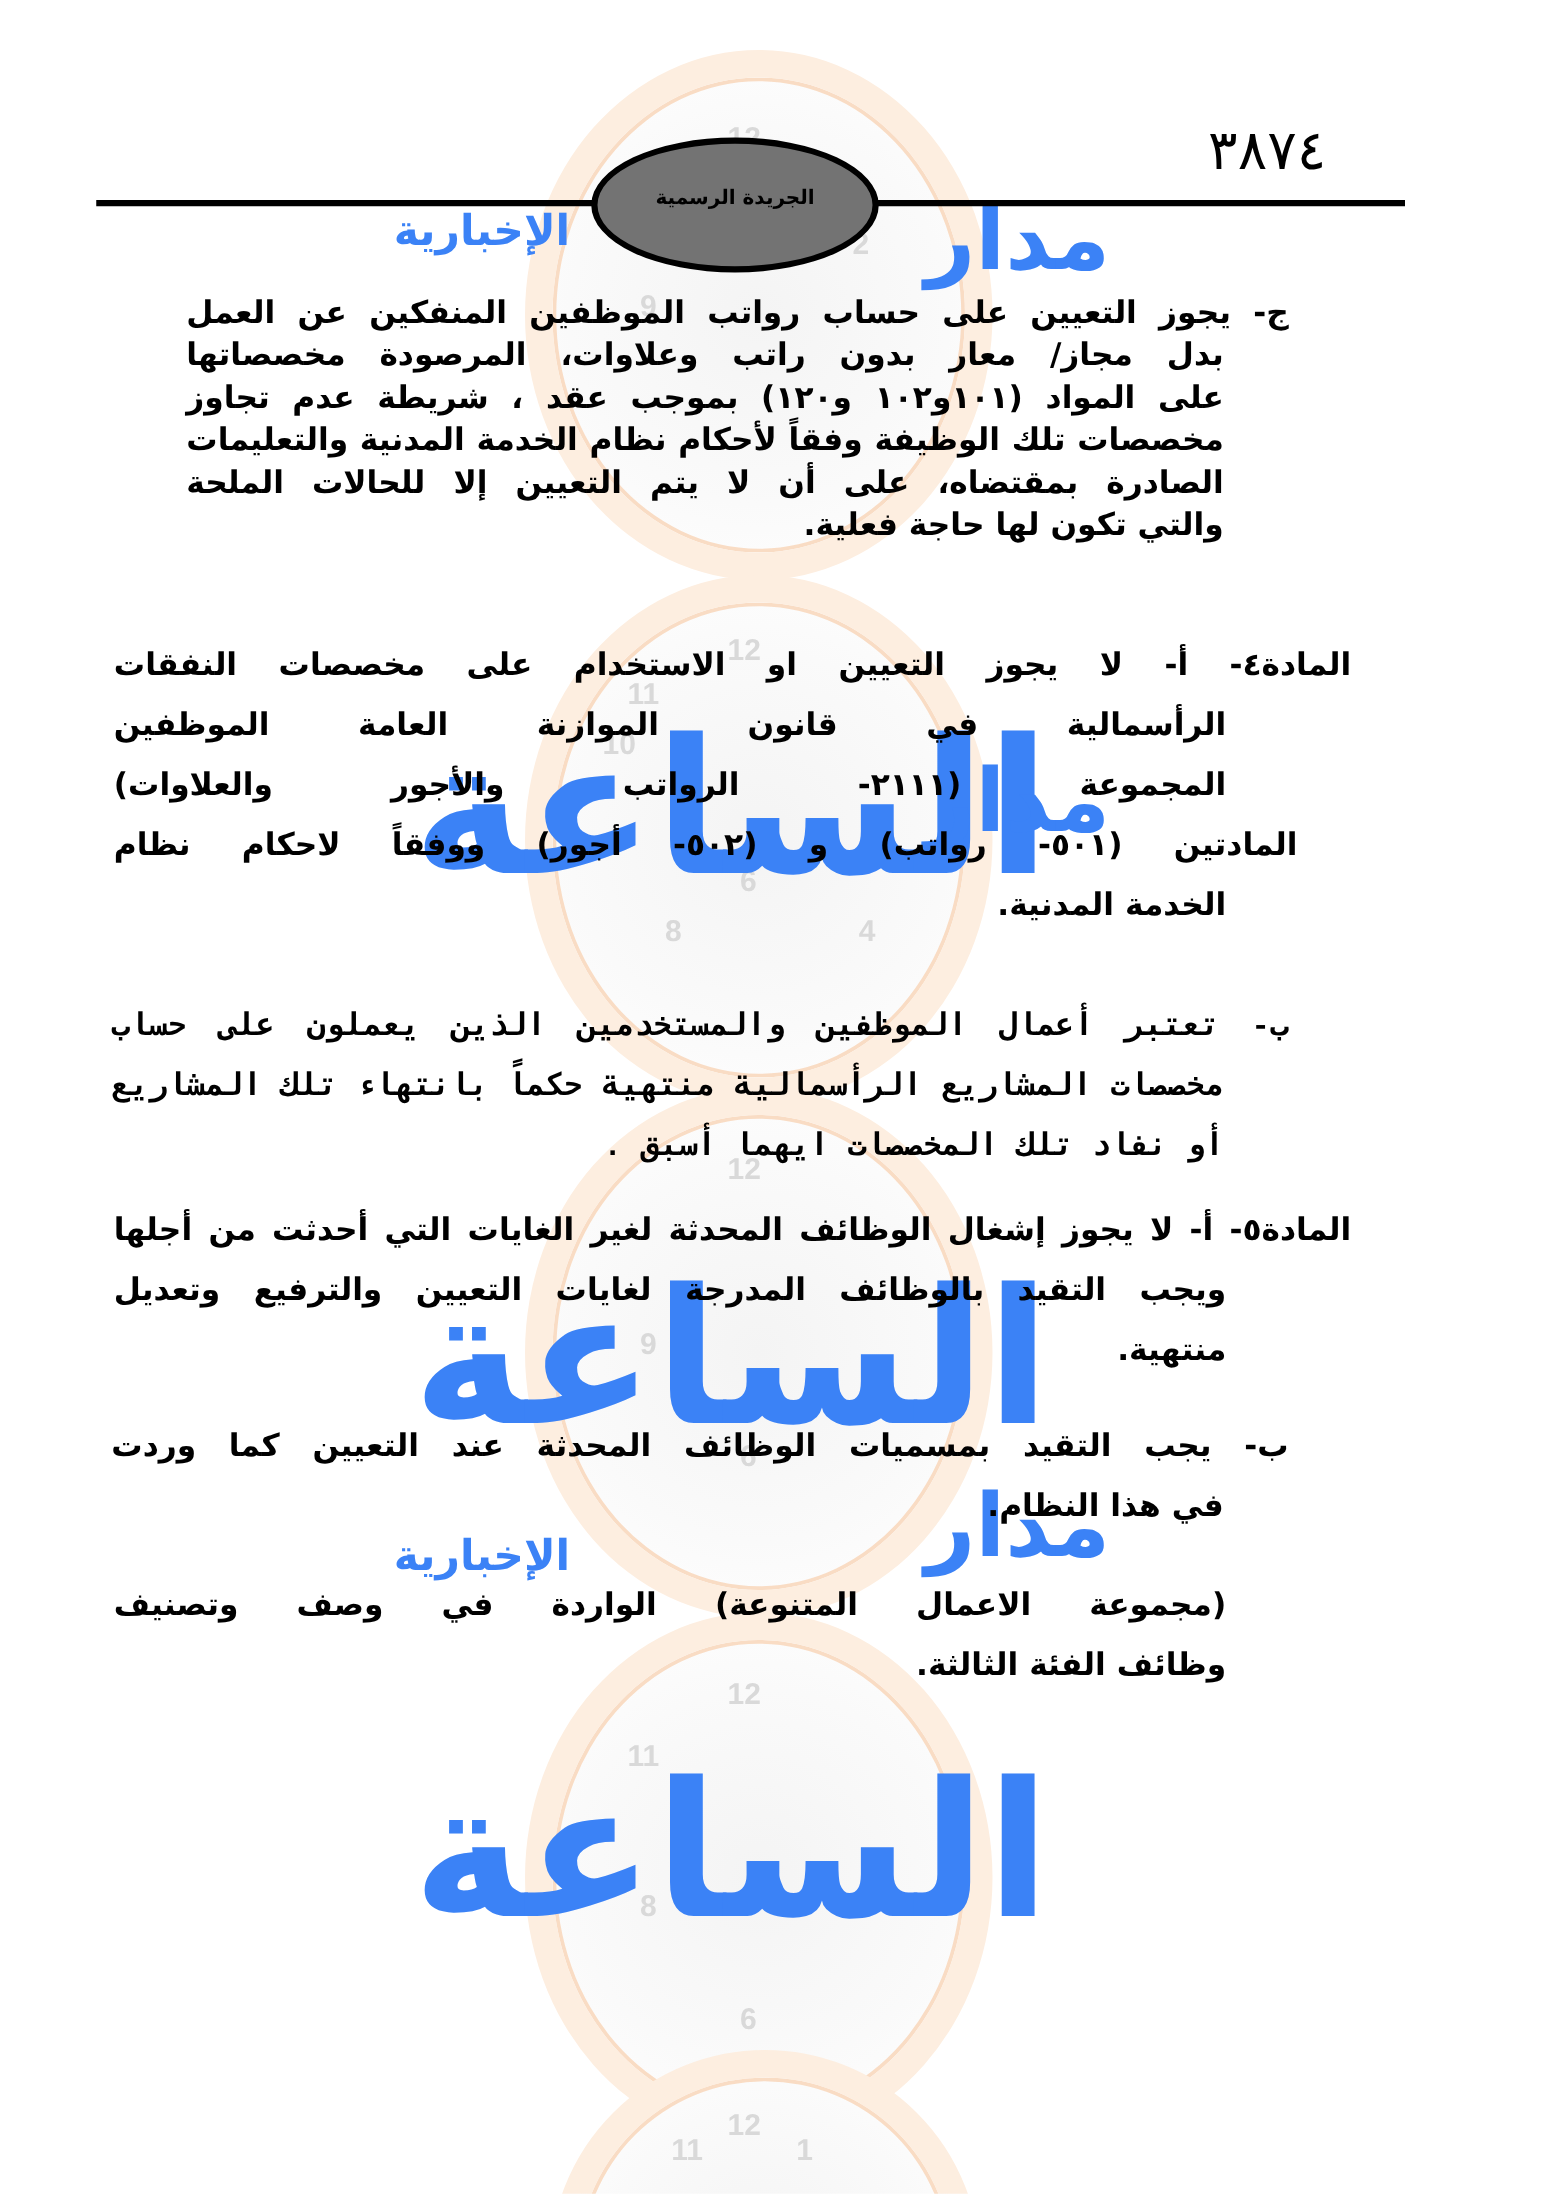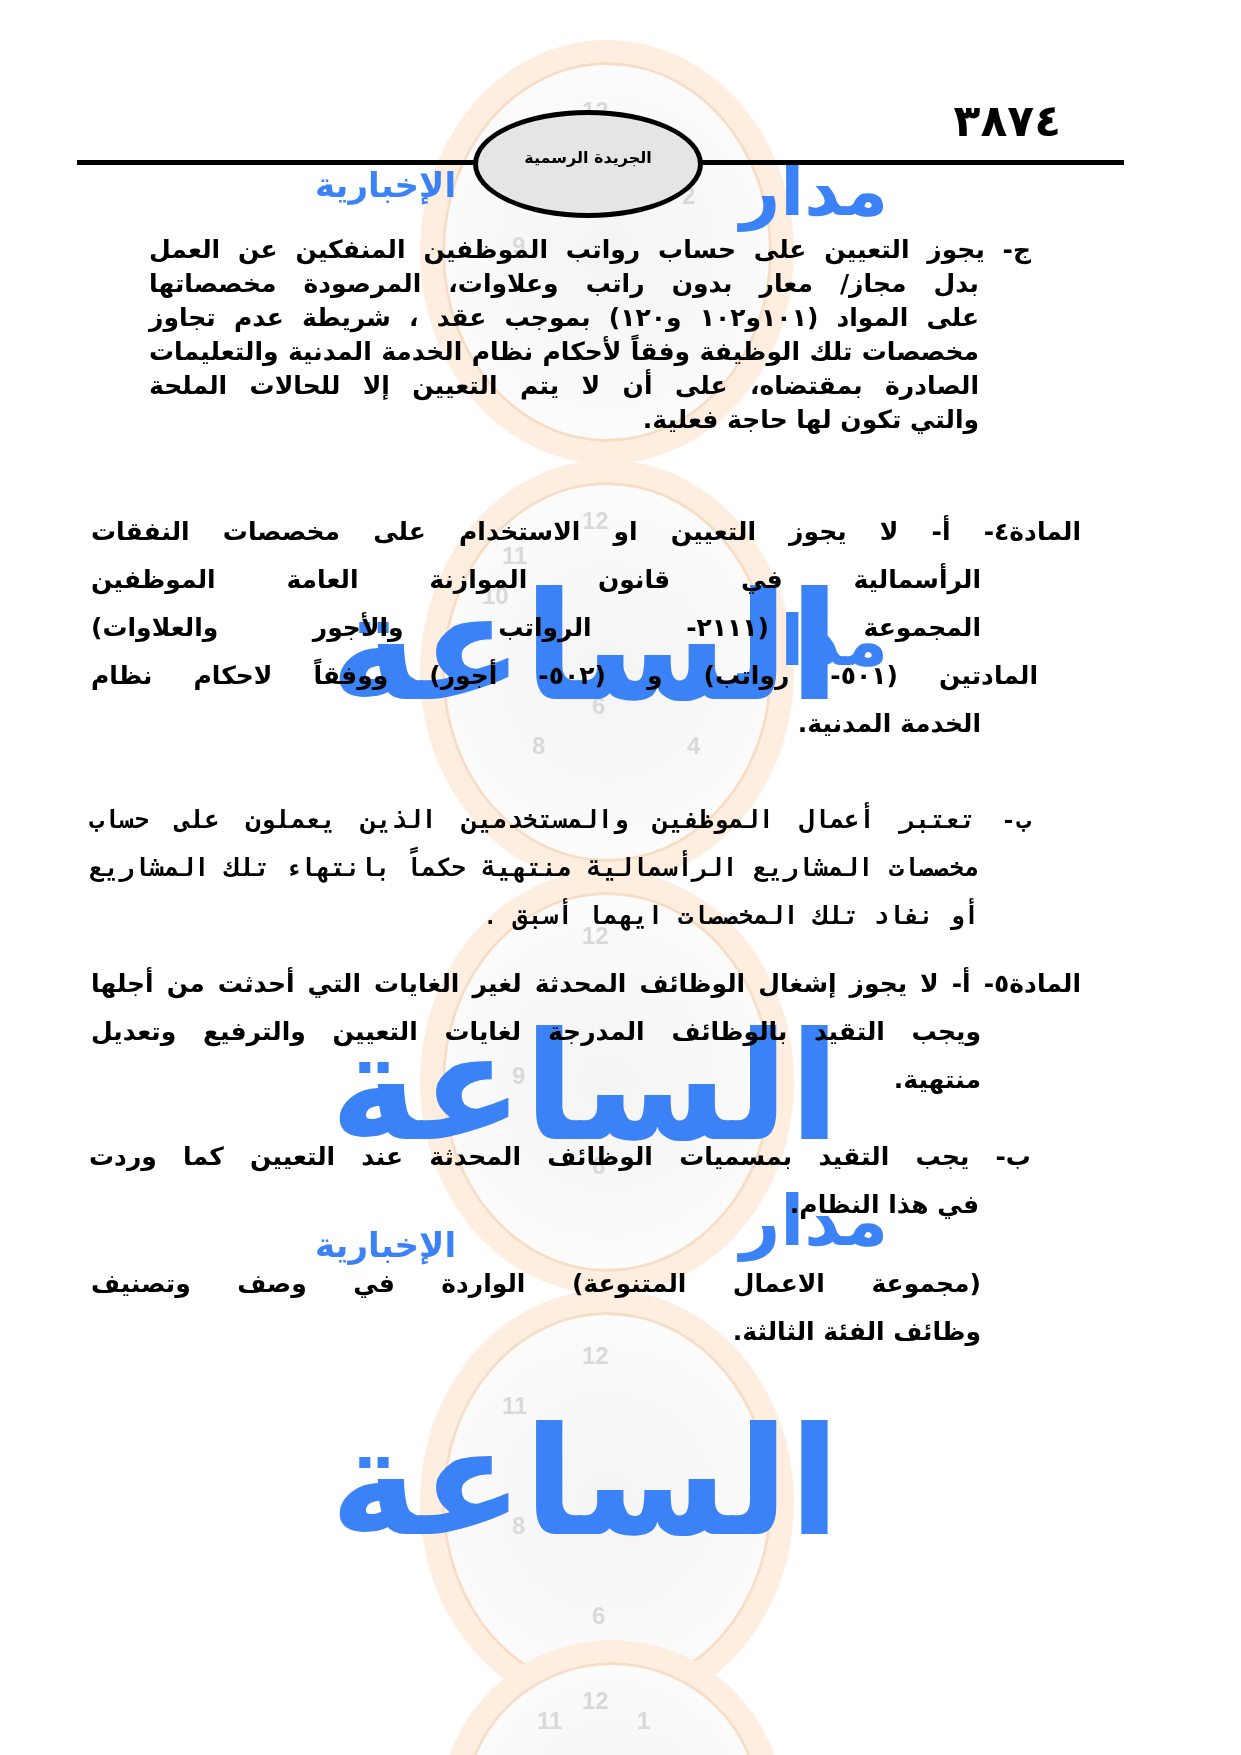"٣٨٧٤" .page-number { font-weight: bold -> normal }
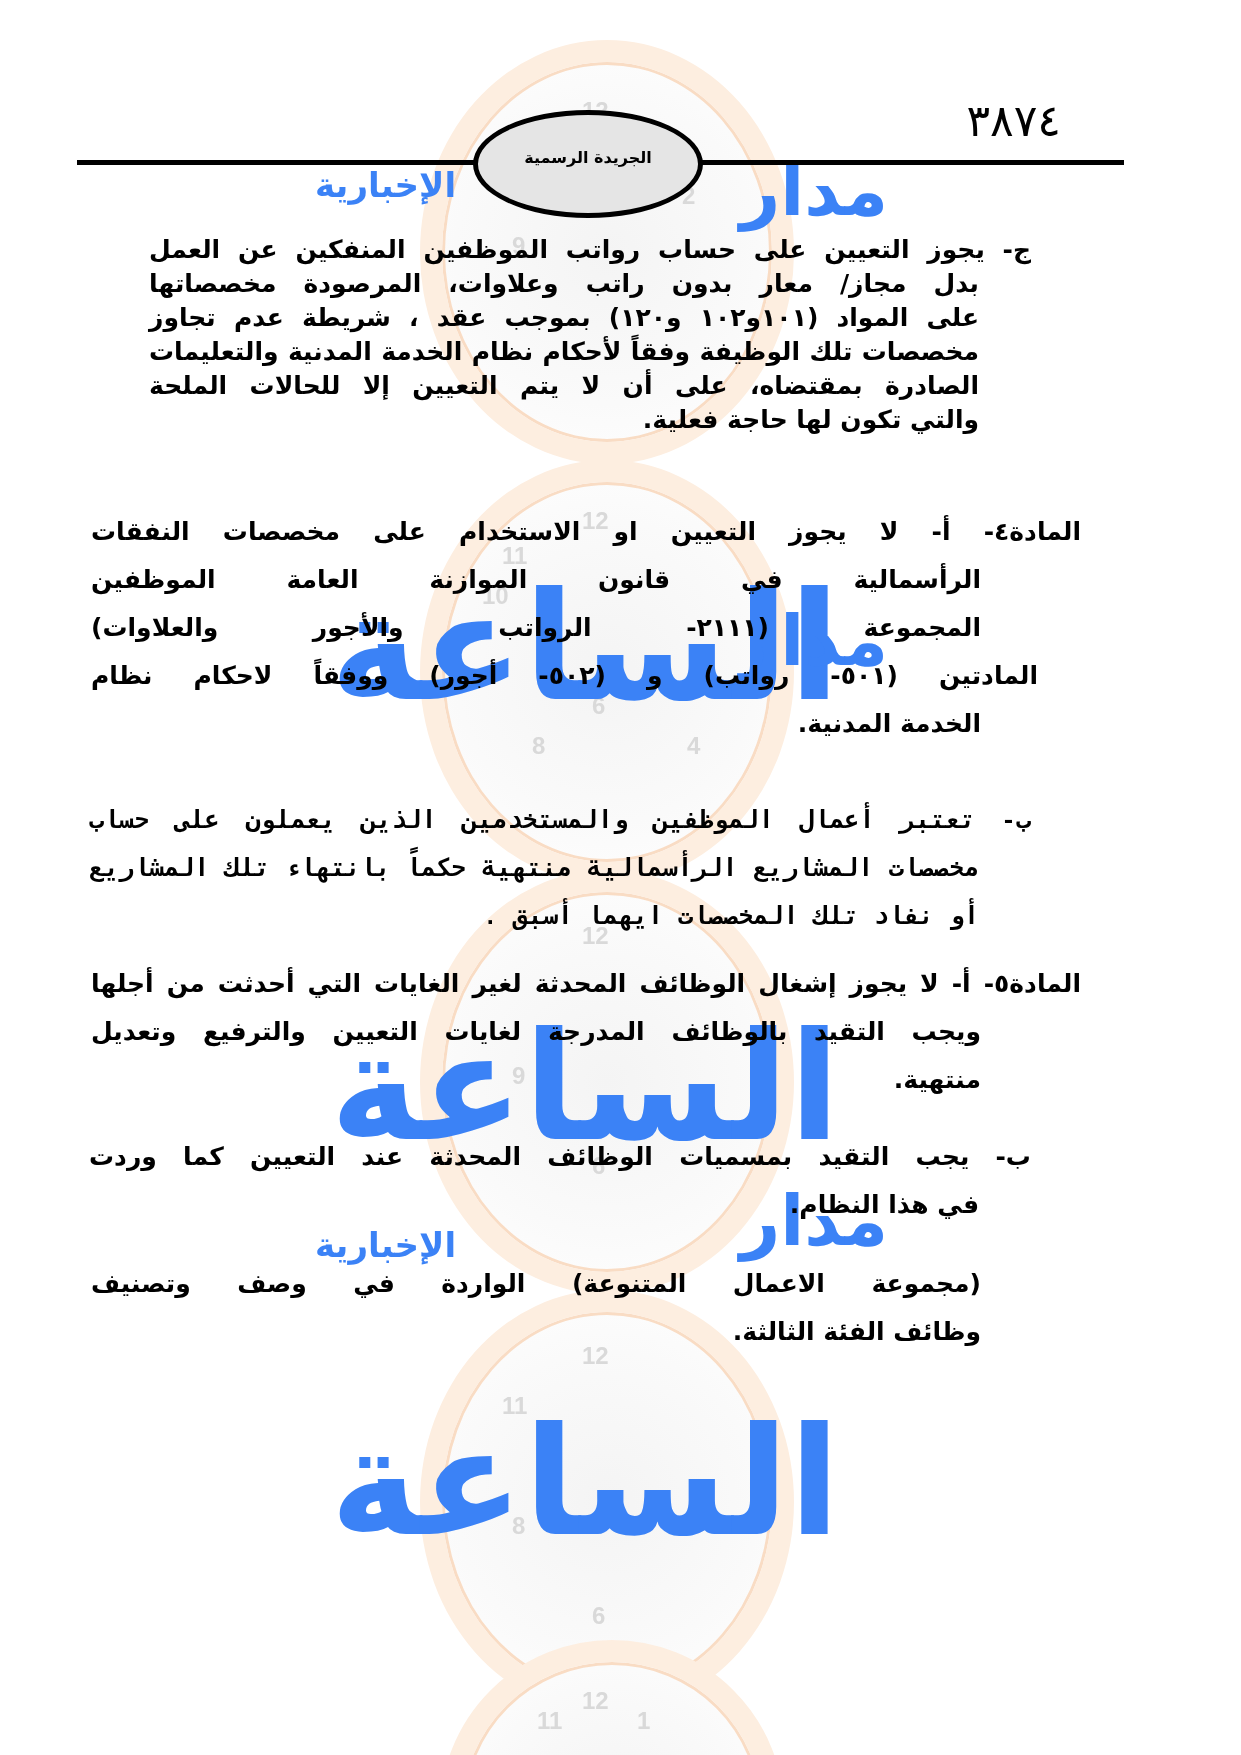"الجريدة الرسمية" .header-oval { background: #e5e5e5 -> #737373 }
